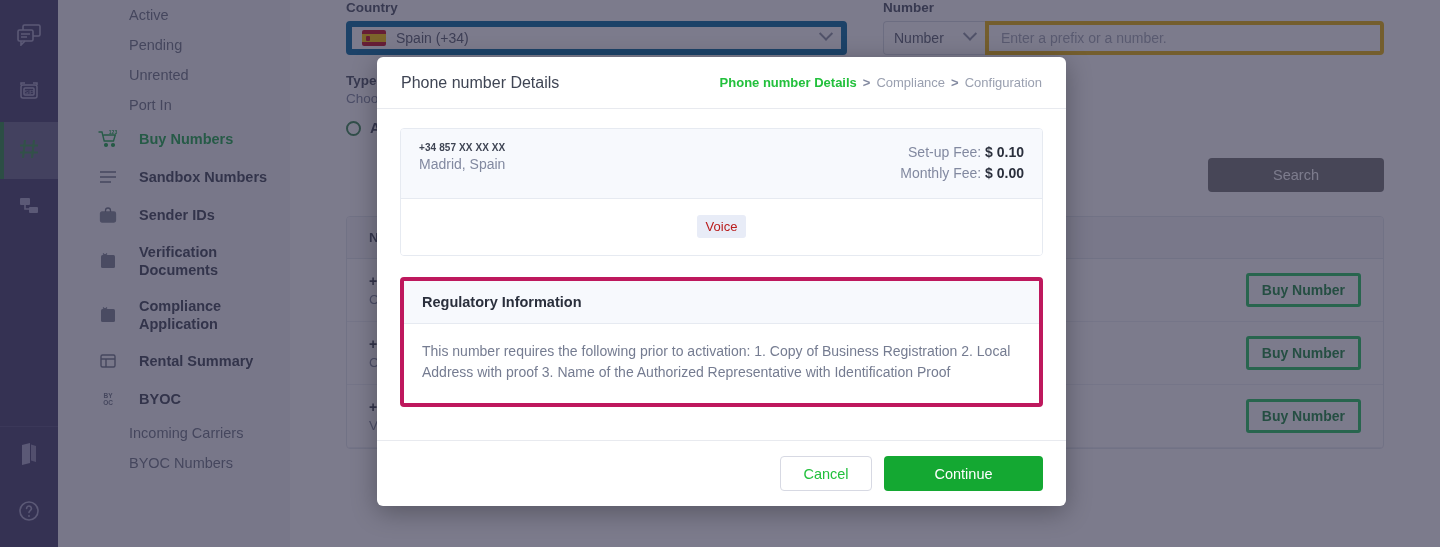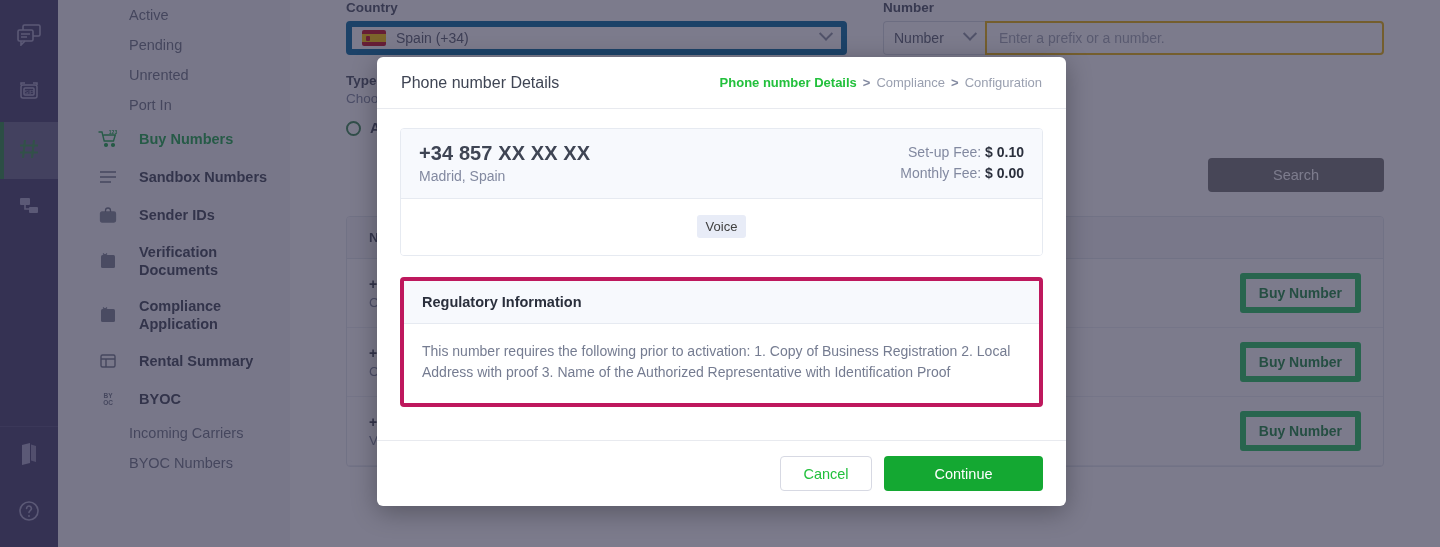"Enter a prefix or a" .numgrp .inp { border: 2px solid #eab308 -> 4px solid #eab308 }
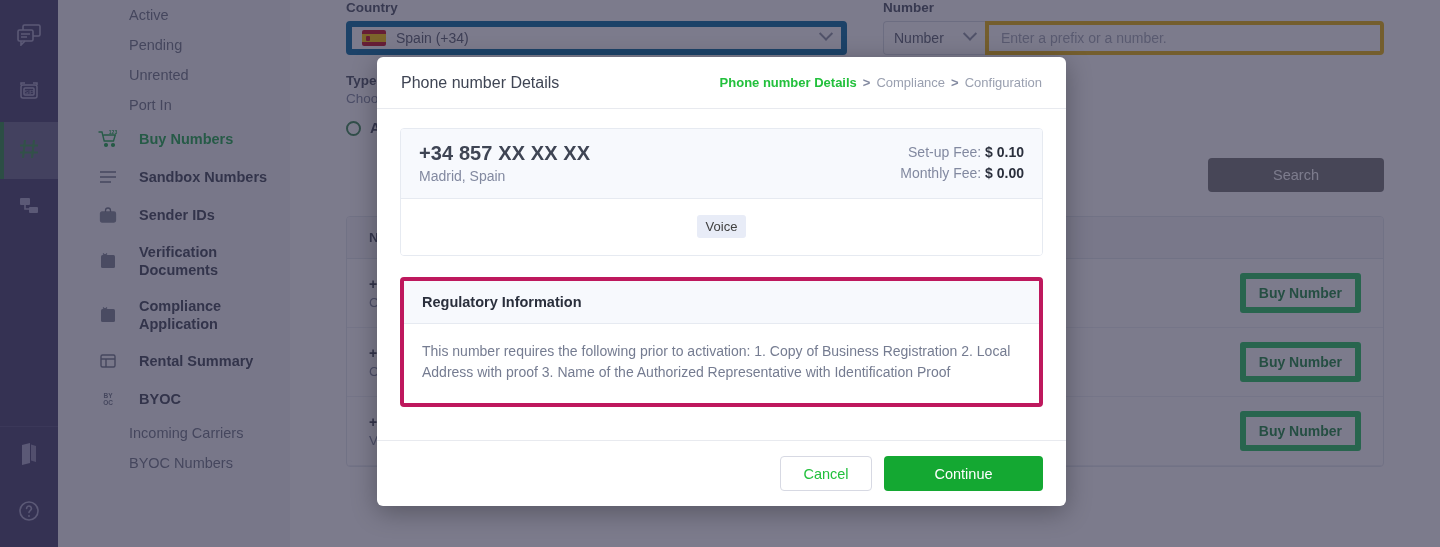"+34 857 XX XX XX" .num-main { font-size: 20px -> 10px }
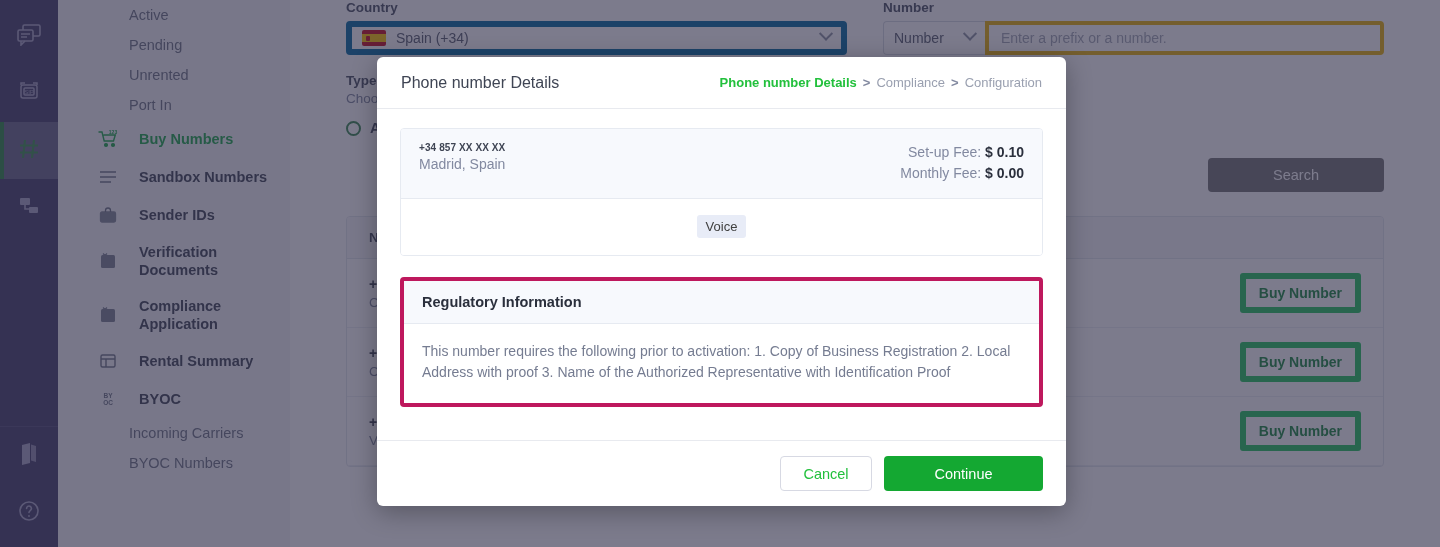"Voice" .cap-badge { color: #404040 -> #b91c1c }
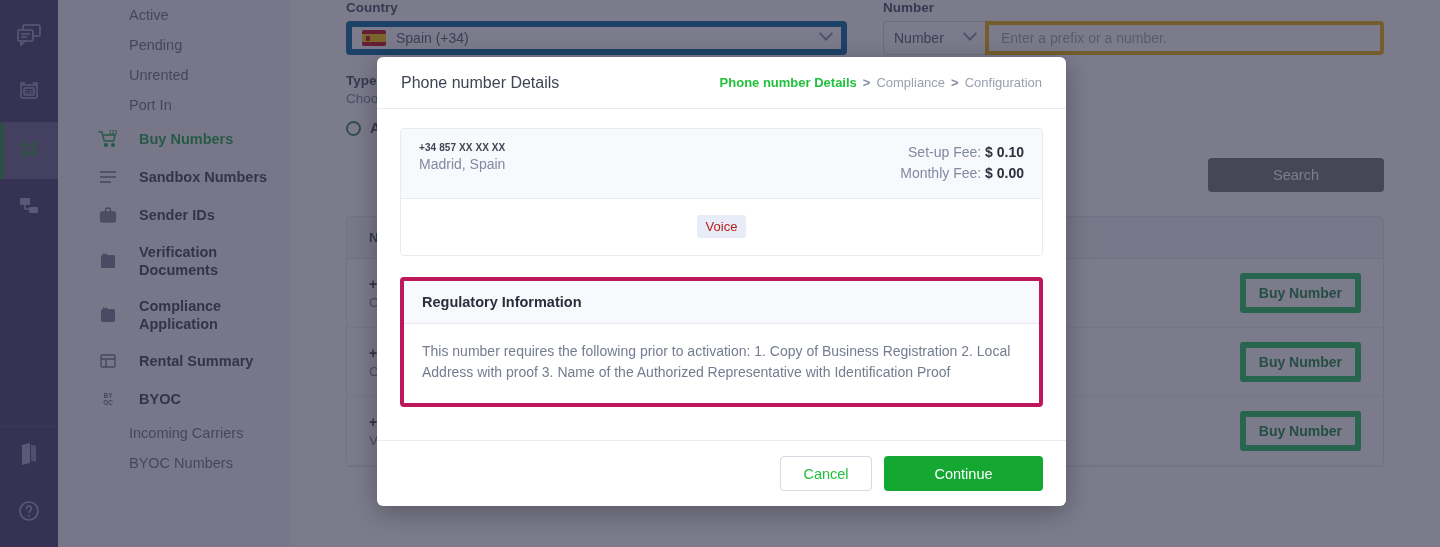"Buy Number" .buy-btn { border: 6px solid #22c55e -> 3px solid #22c55e }
